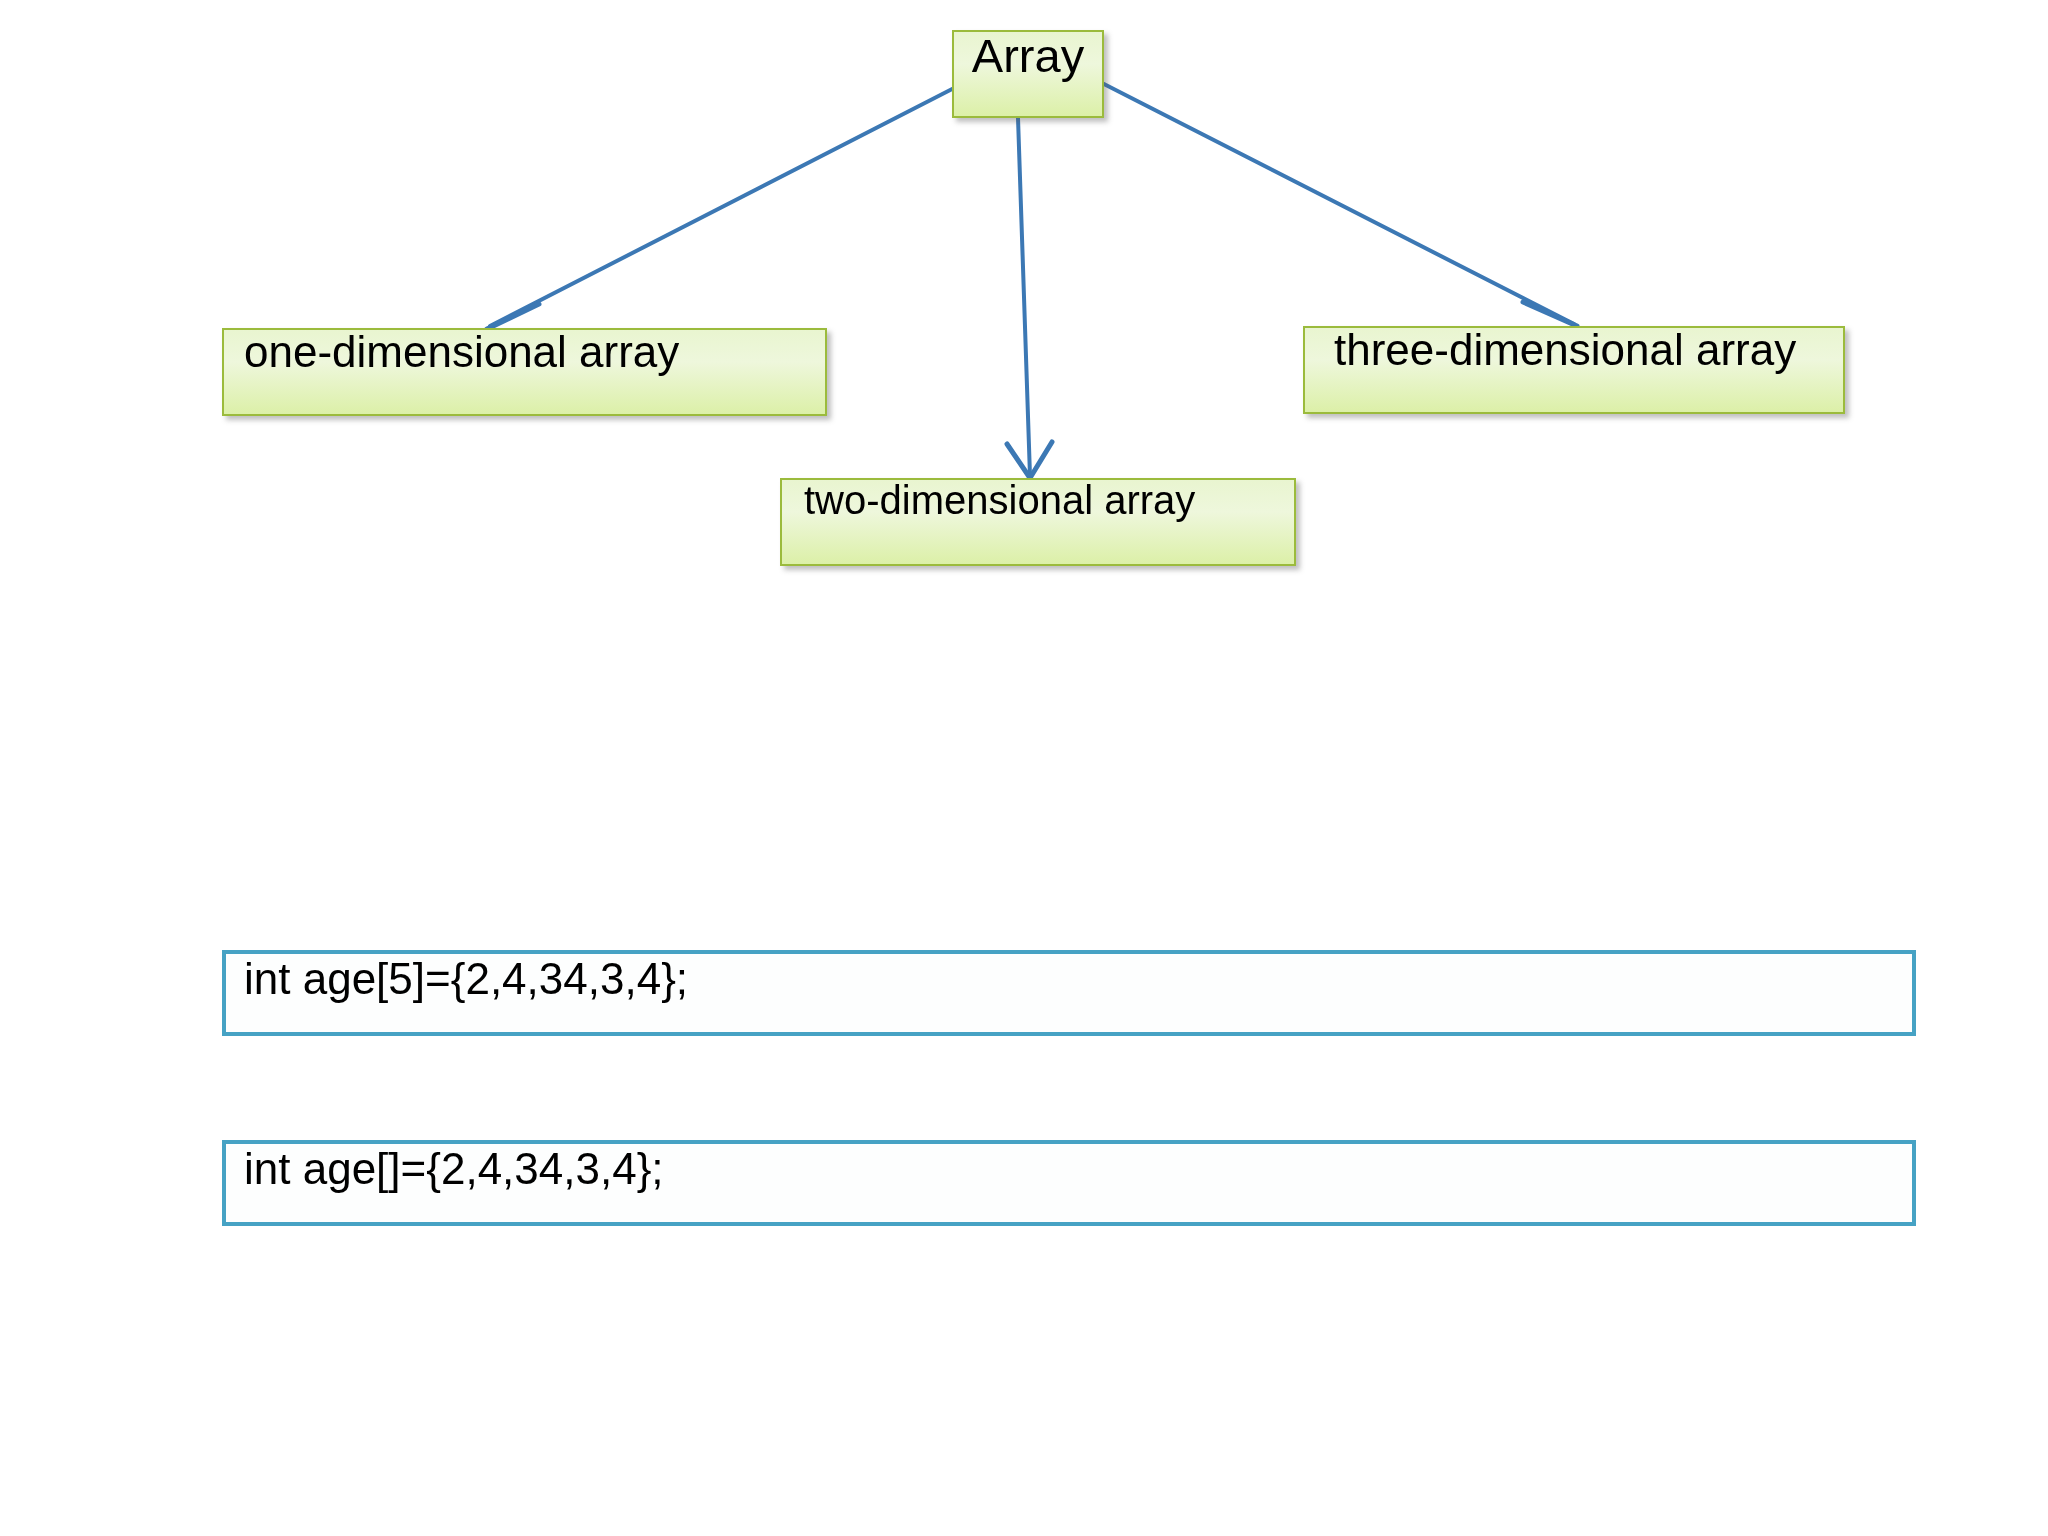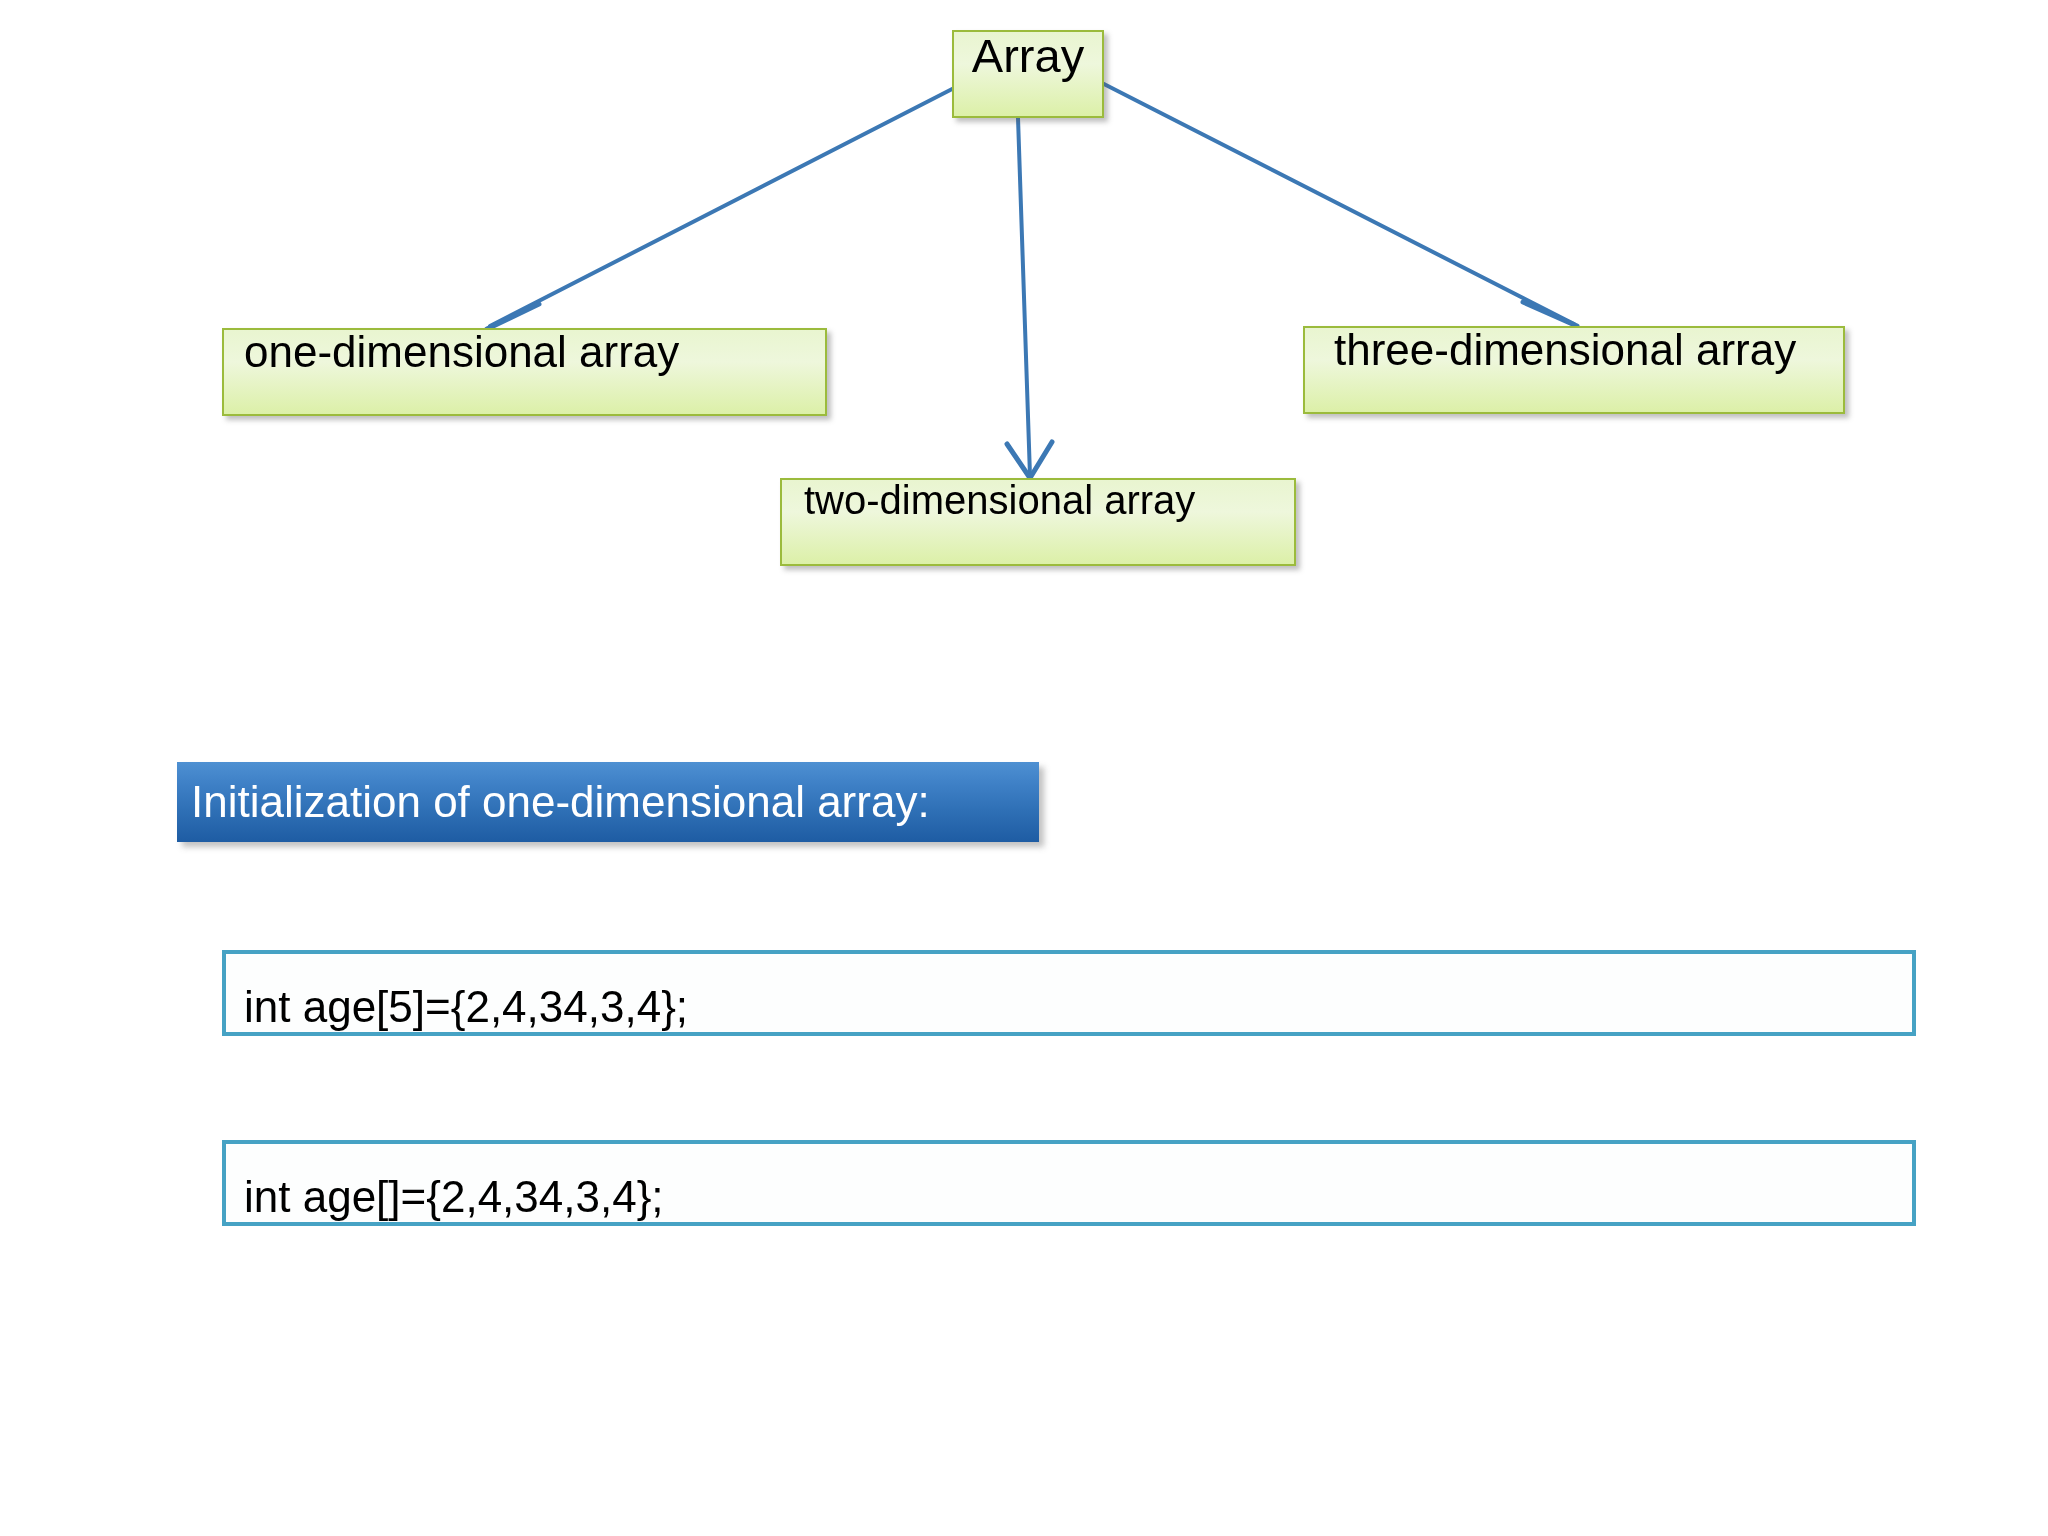"Initialization of one-dimensional array:" div { html: <div> <span>Initialization of one-dimensional array:</span> </div> -> none }
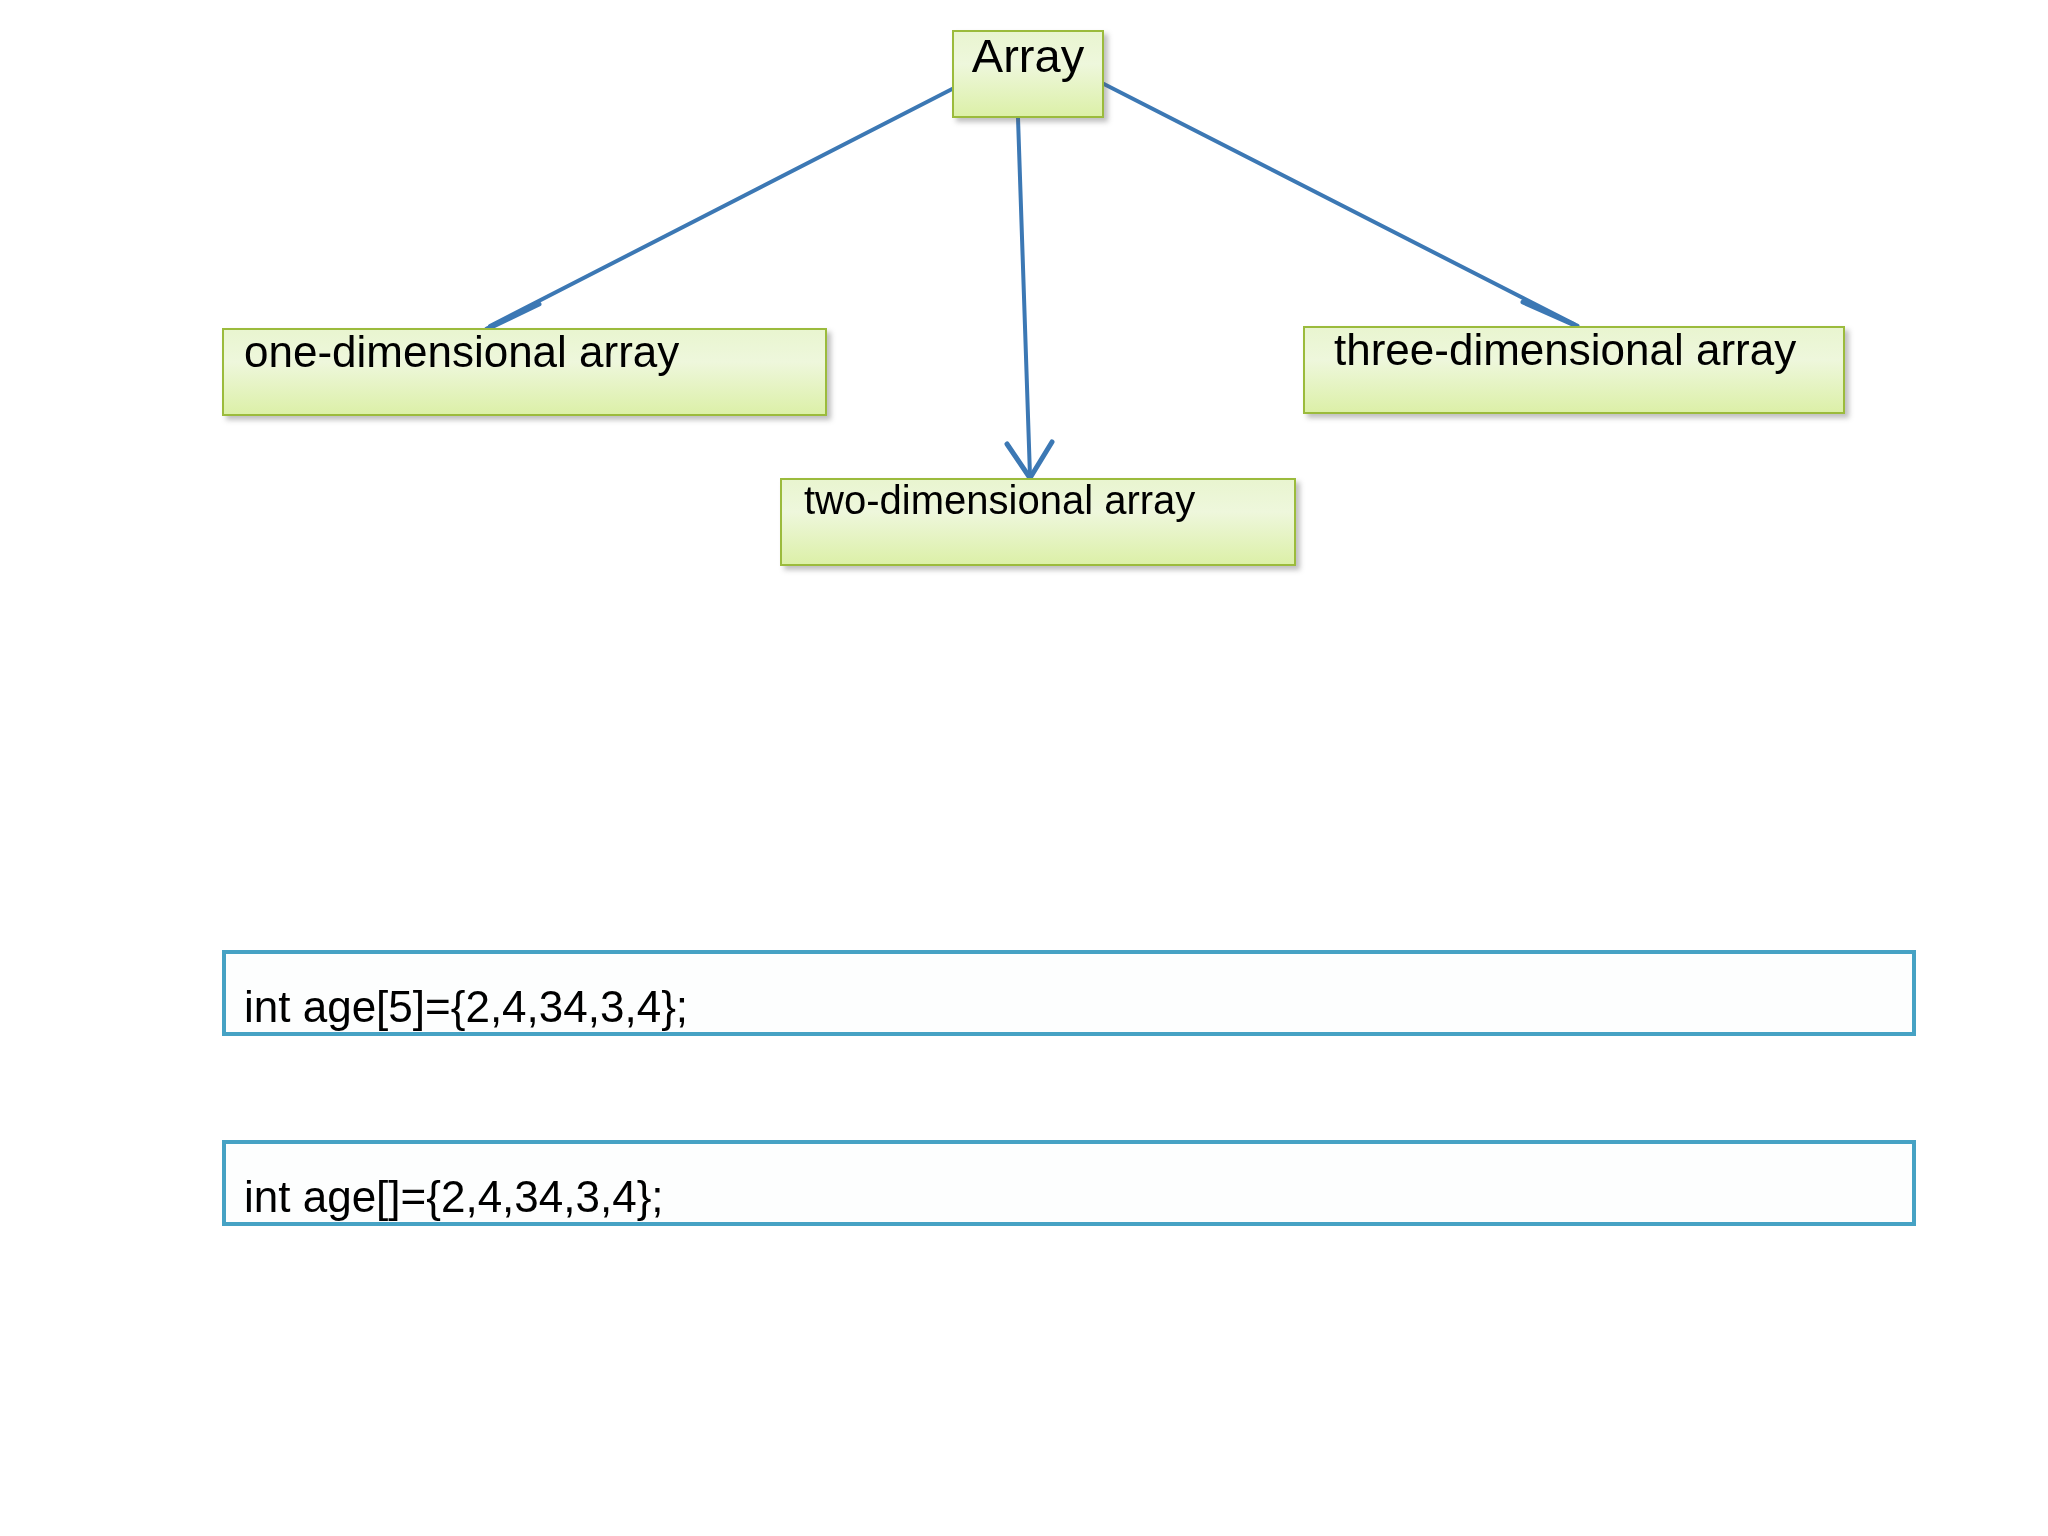"int age[5]={2,4,34,3,4};" .code-box { align-items: flex-end -> flex-start }
